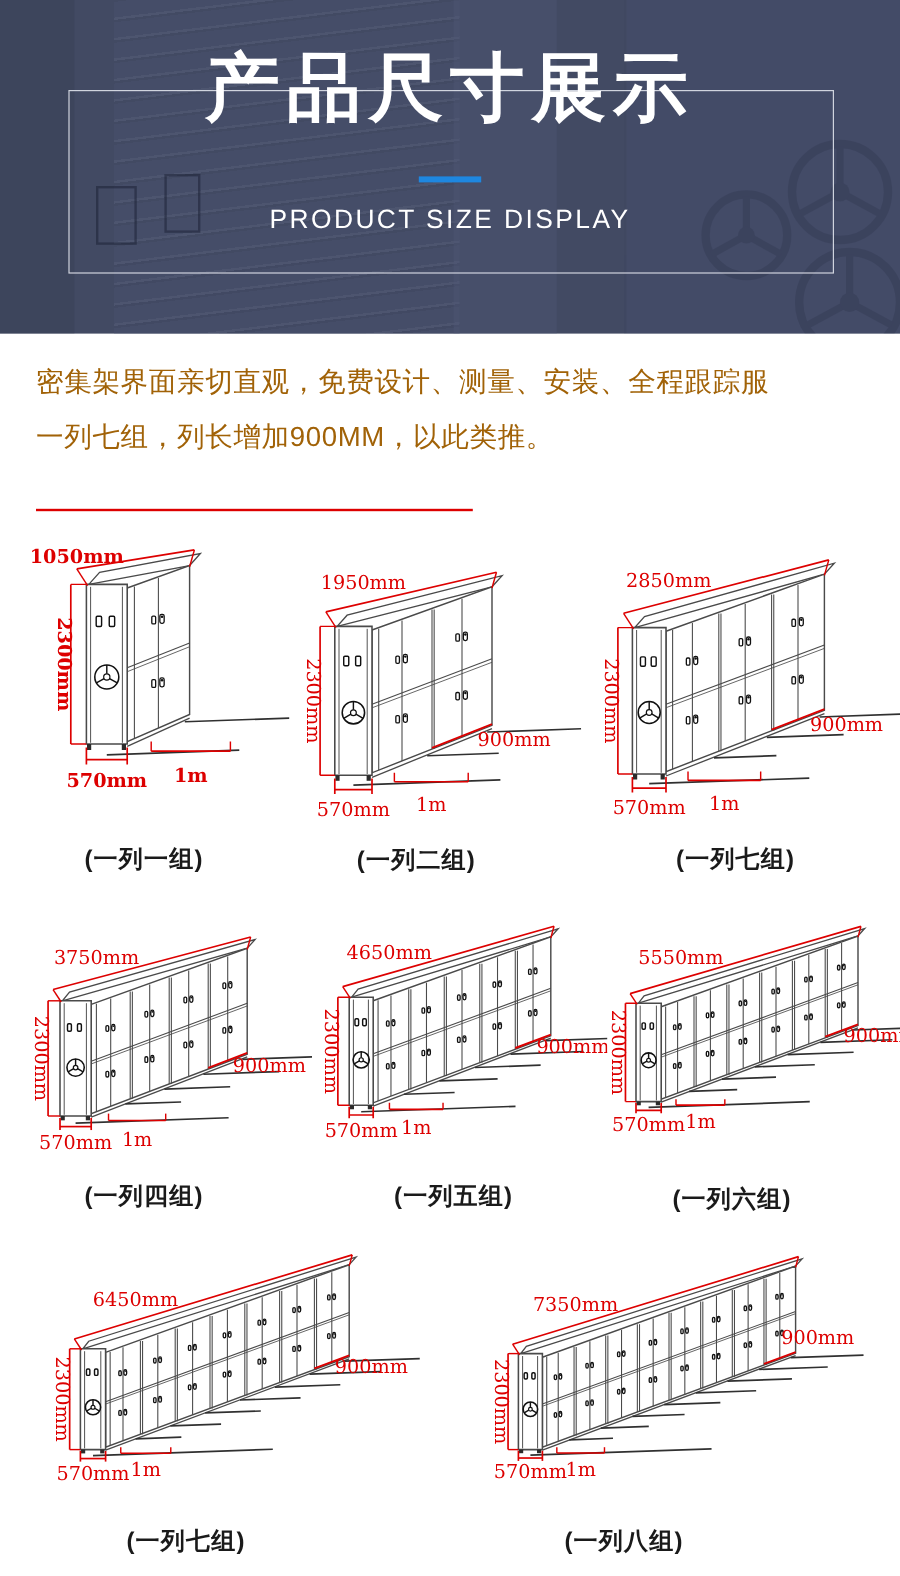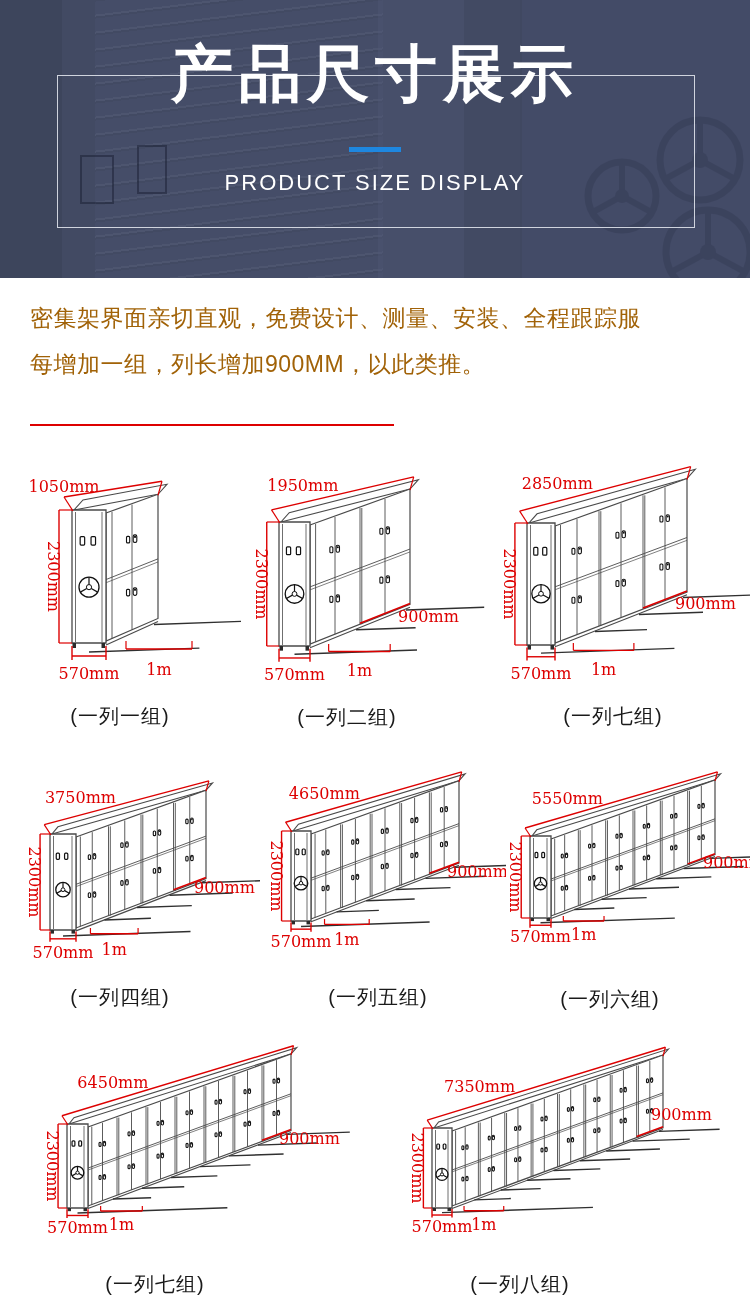"每增加一组，列长增加900MM，以此类推。" div { text: 每增加一 -> 一列七 }
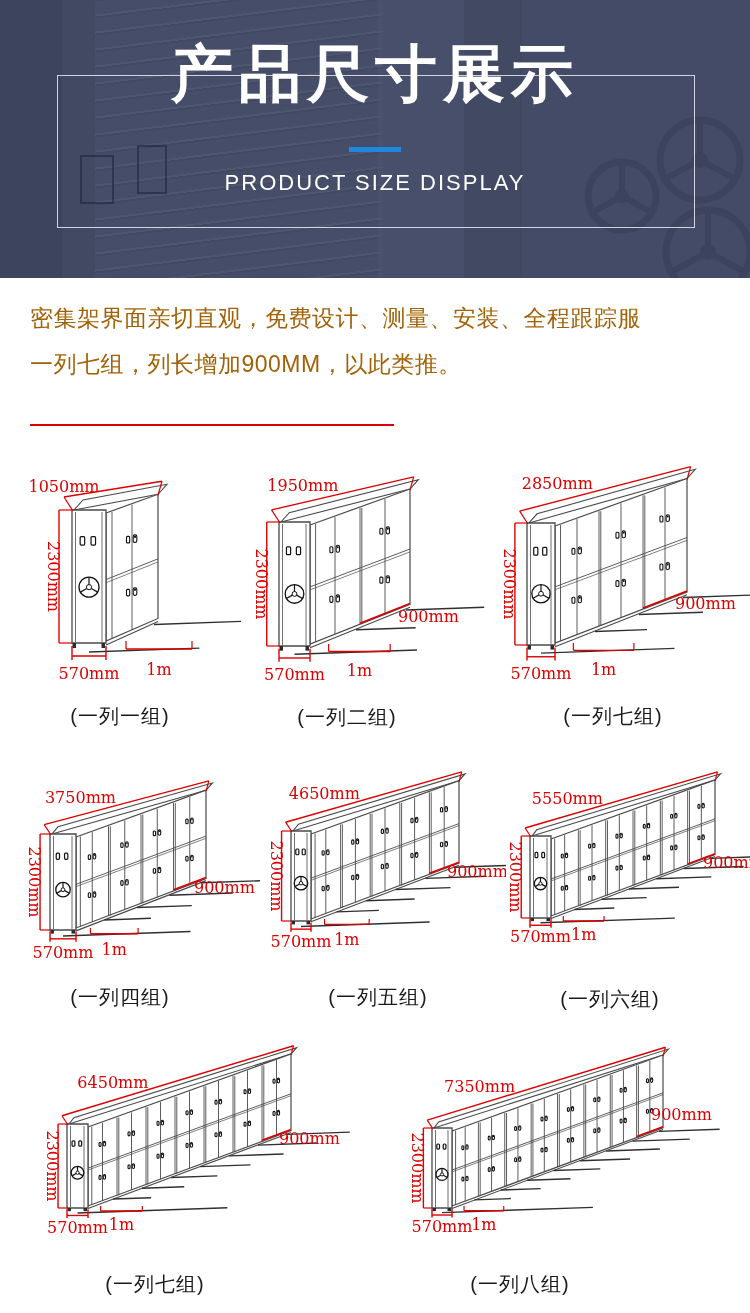"1050mm" figure.diag { font-weight: none -> bold; top: 455px -> 432px }
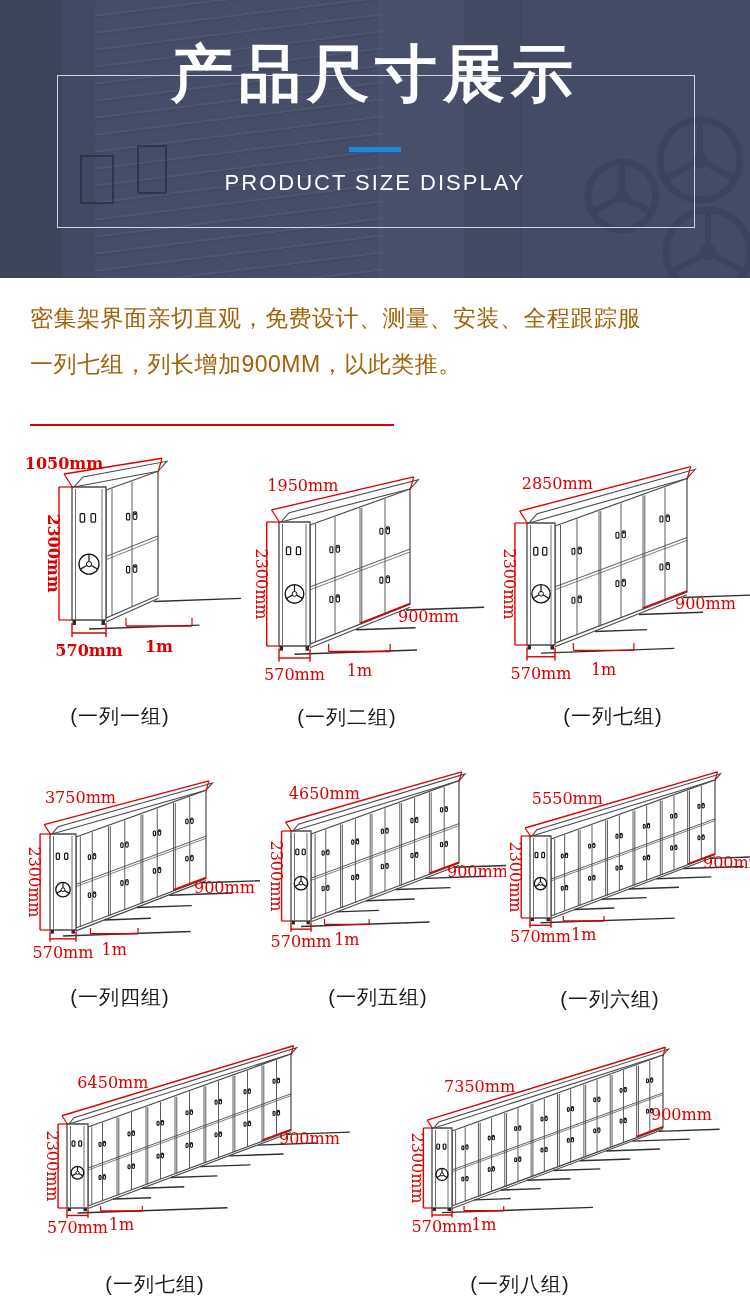"(一列一组)" .cap { font-weight: none -> bold }
